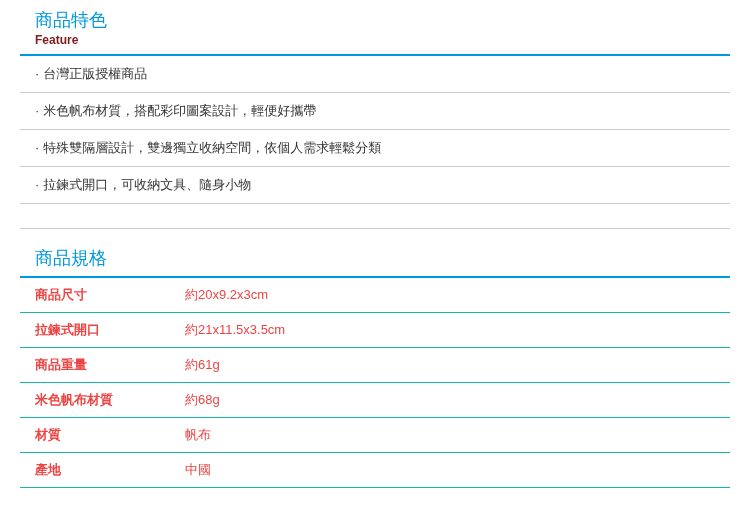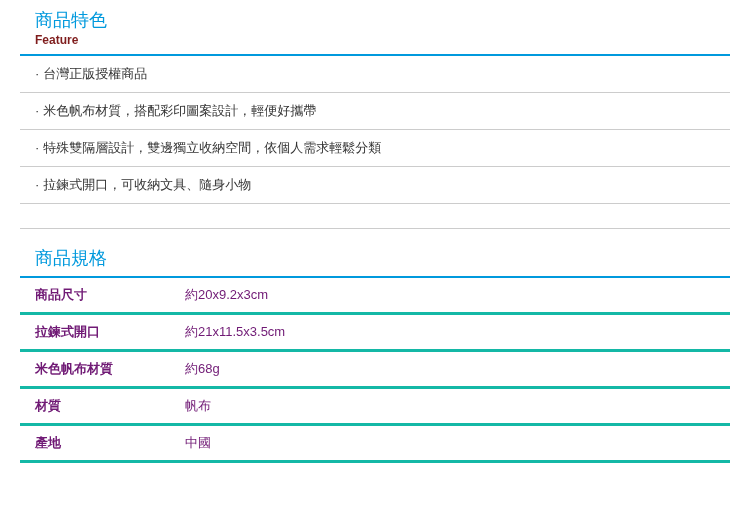"商品尺寸" .spec-row td { border-bottom: 3px solid #14b8a6 -> 1px solid #14b8a6; color: #701a75 -> #ef4444 }
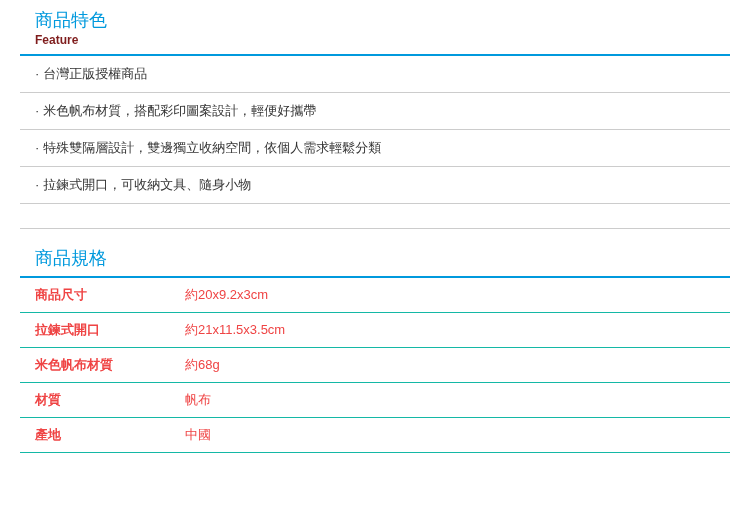"商品重量" tr.spec-row { html: none -> <tr> <td>商品重量</td> <td>約61g</td> </tr> }
